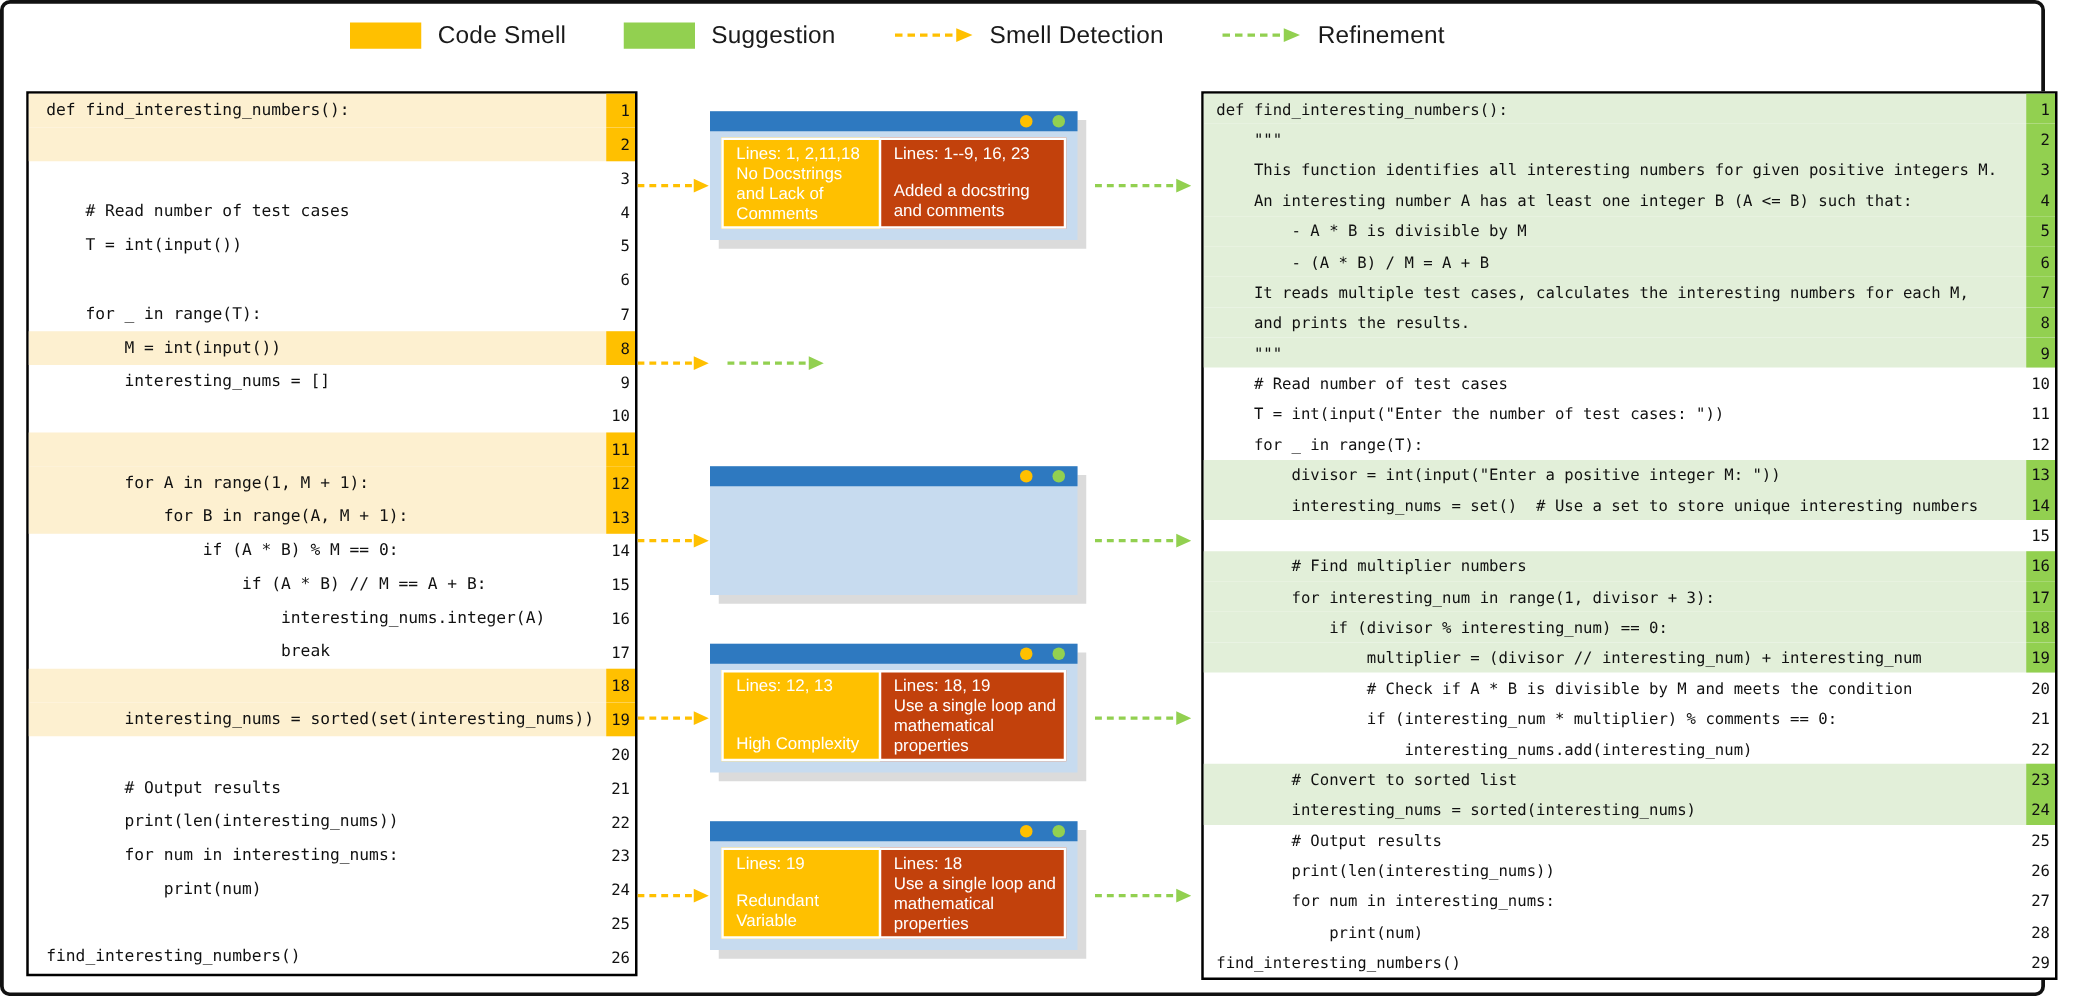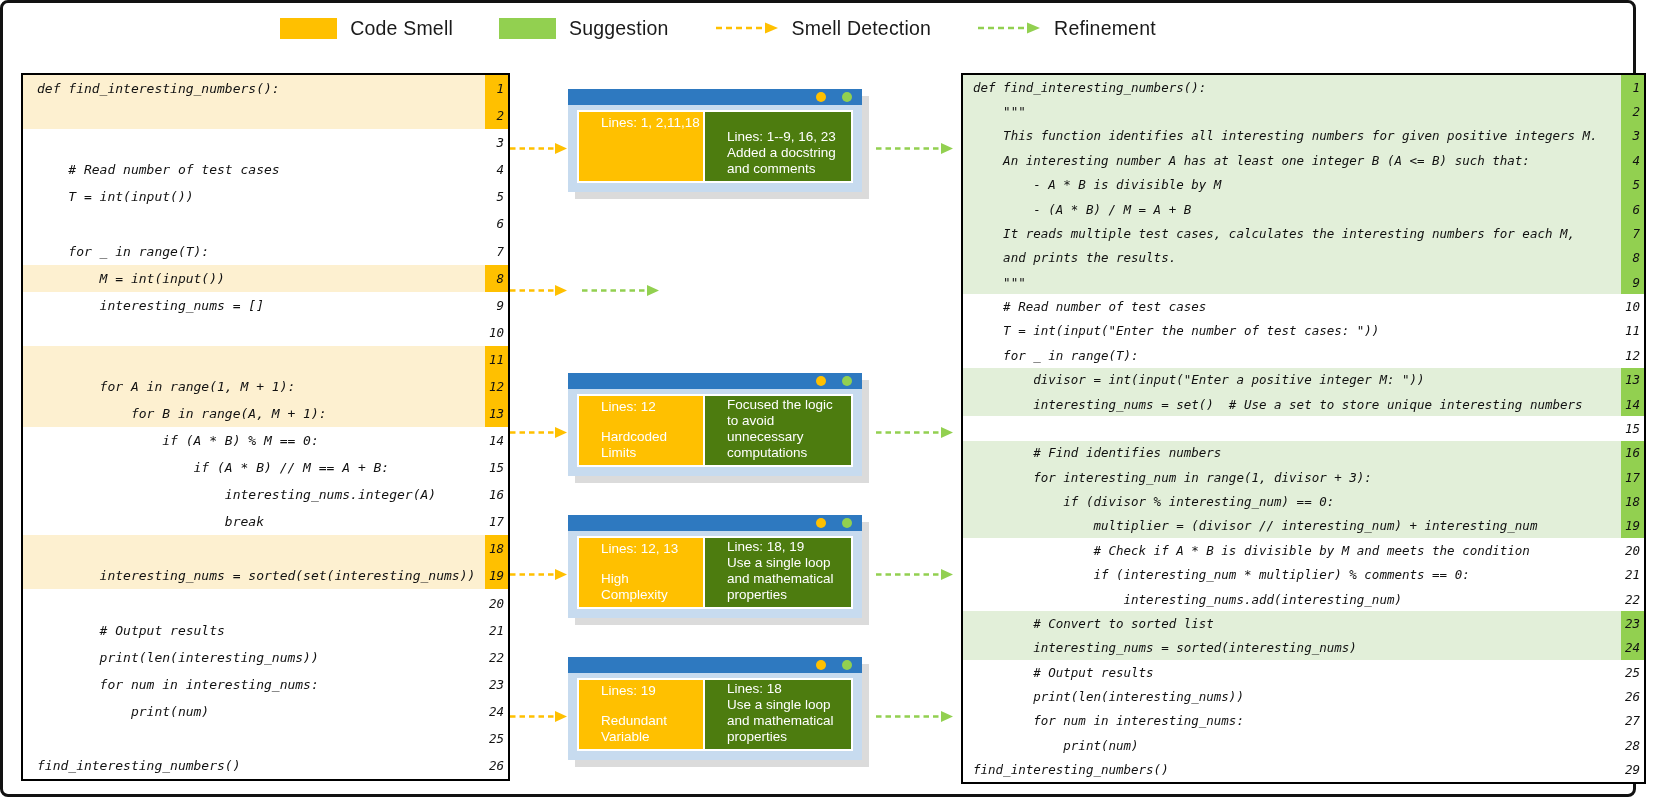"def find_interesting_numbers():" .code-panel { font-style: italic -> none }
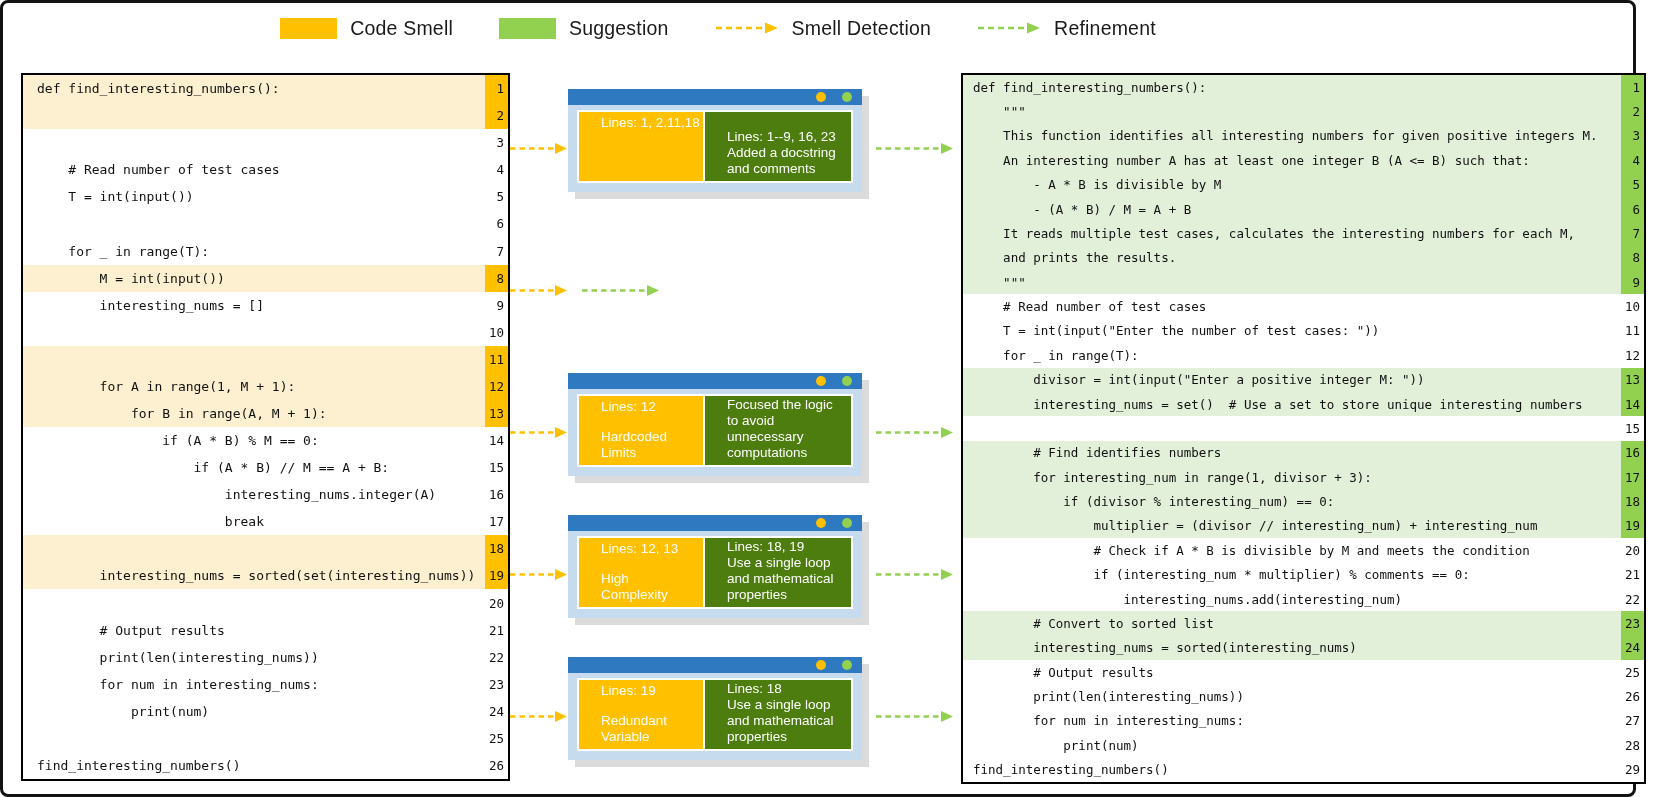"Lines: 1, 2,11,18" .half-panel { padding: 3px 6px 4px 22px -> 3px 6px 4px 10px }
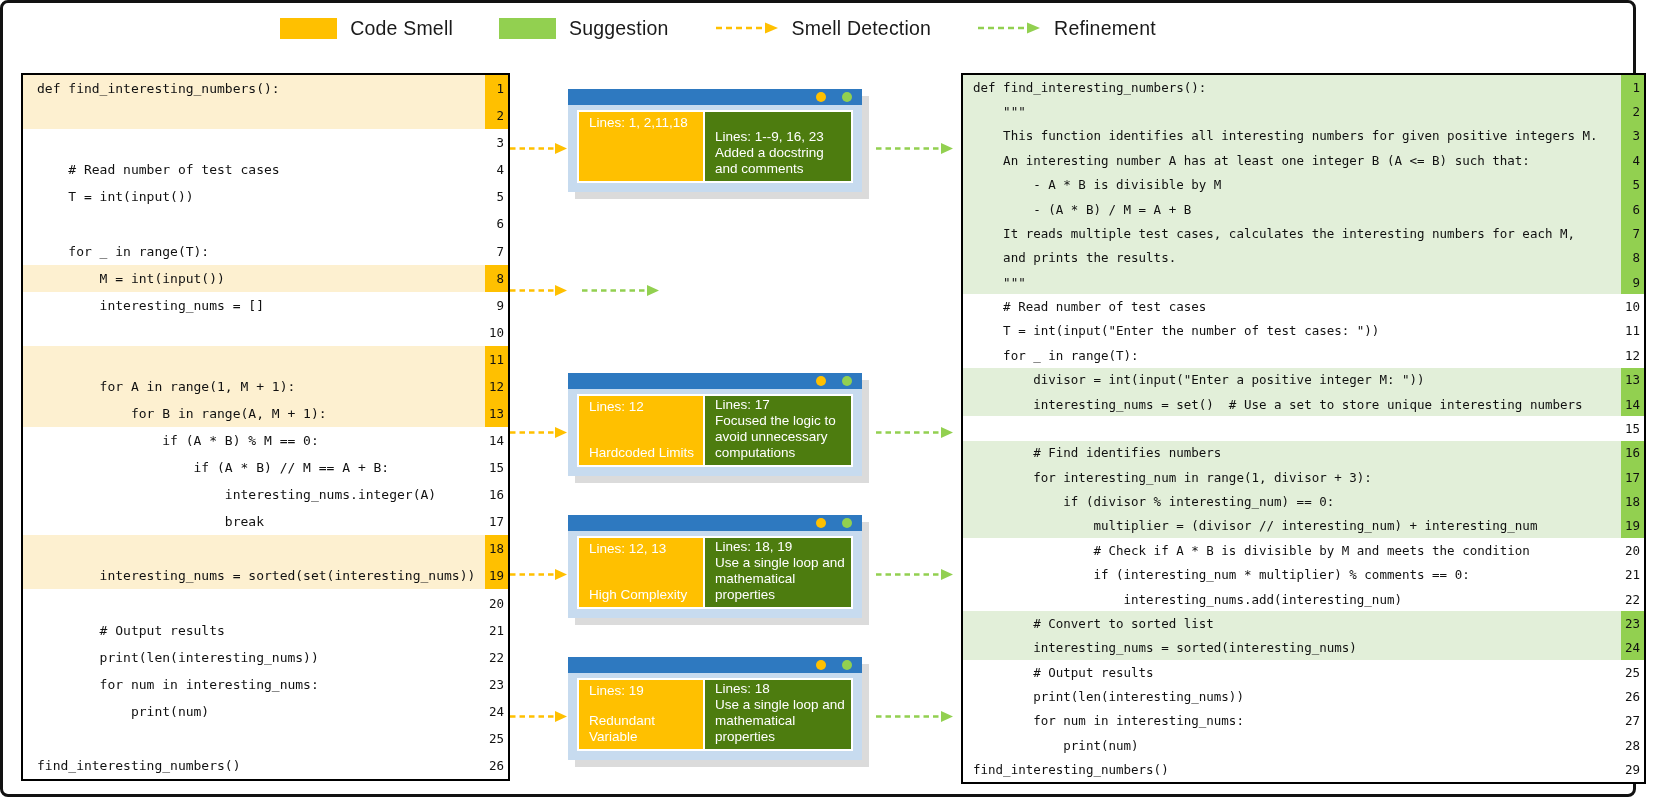"Lines: 1--9, 16, 23" .sugg-half { background: #4d7c0f -> #c2410c; justify-content: flex-end -> none }
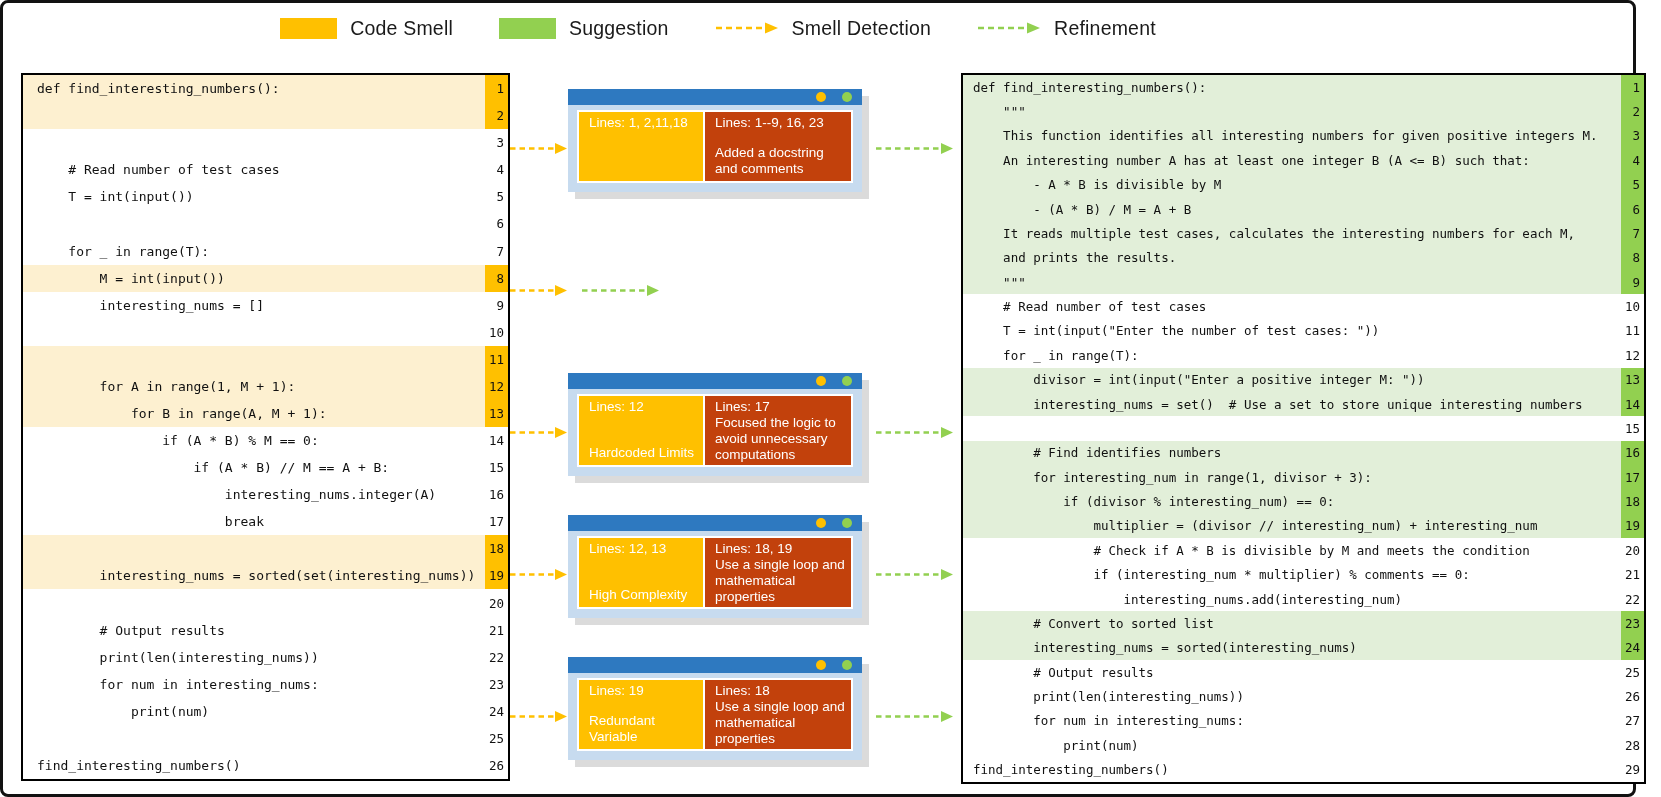"No Docstrings and Lack of" div.half-desc { html: none -> <div>No Docstrings and Lack of Comments</div> }
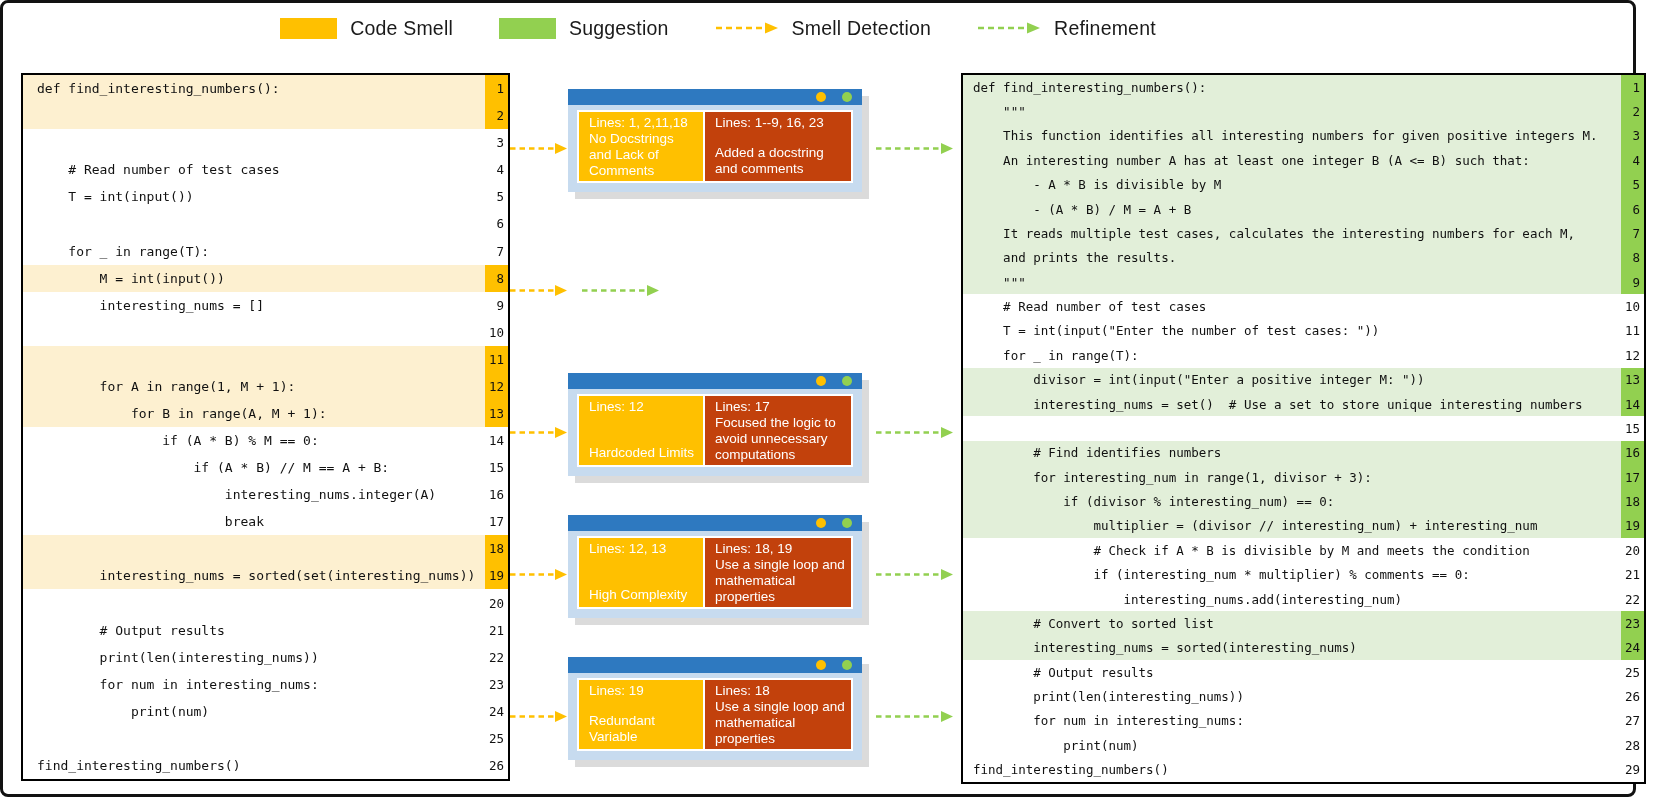"Lines: 12" div.card-body { html: <div> <div> <div>Lines: 12</div> <div>Hardcoded Limits</div> </div> <div> <div>Lines: 17</div> <div>Focused the logic to avoid unnecessary computations</div> </div> </div> -> none }
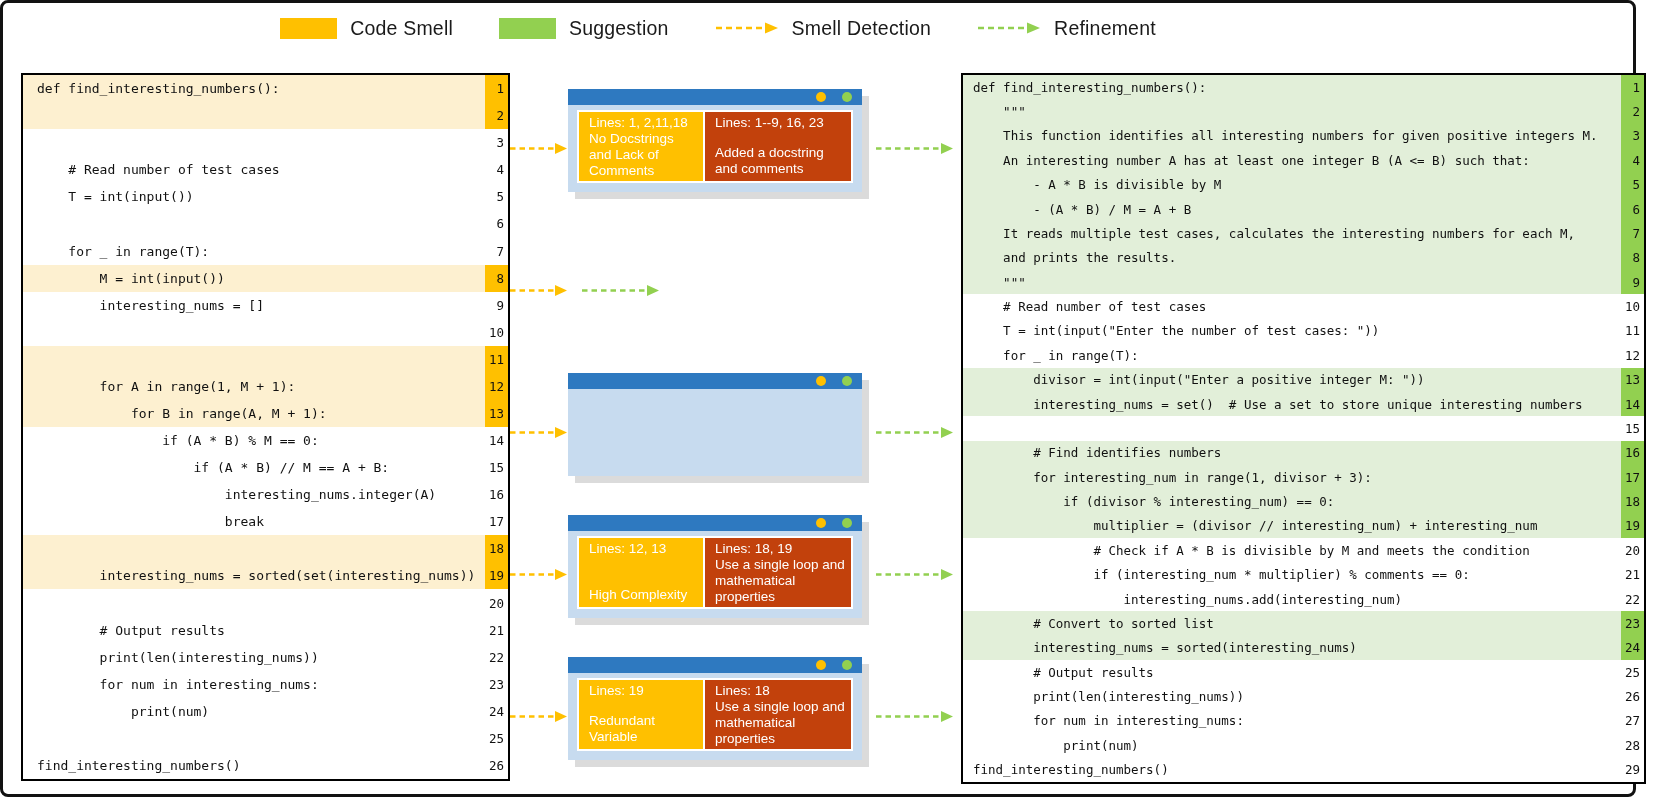"# Find identifies numbers" span.code { text: identifies -> multiplier }
